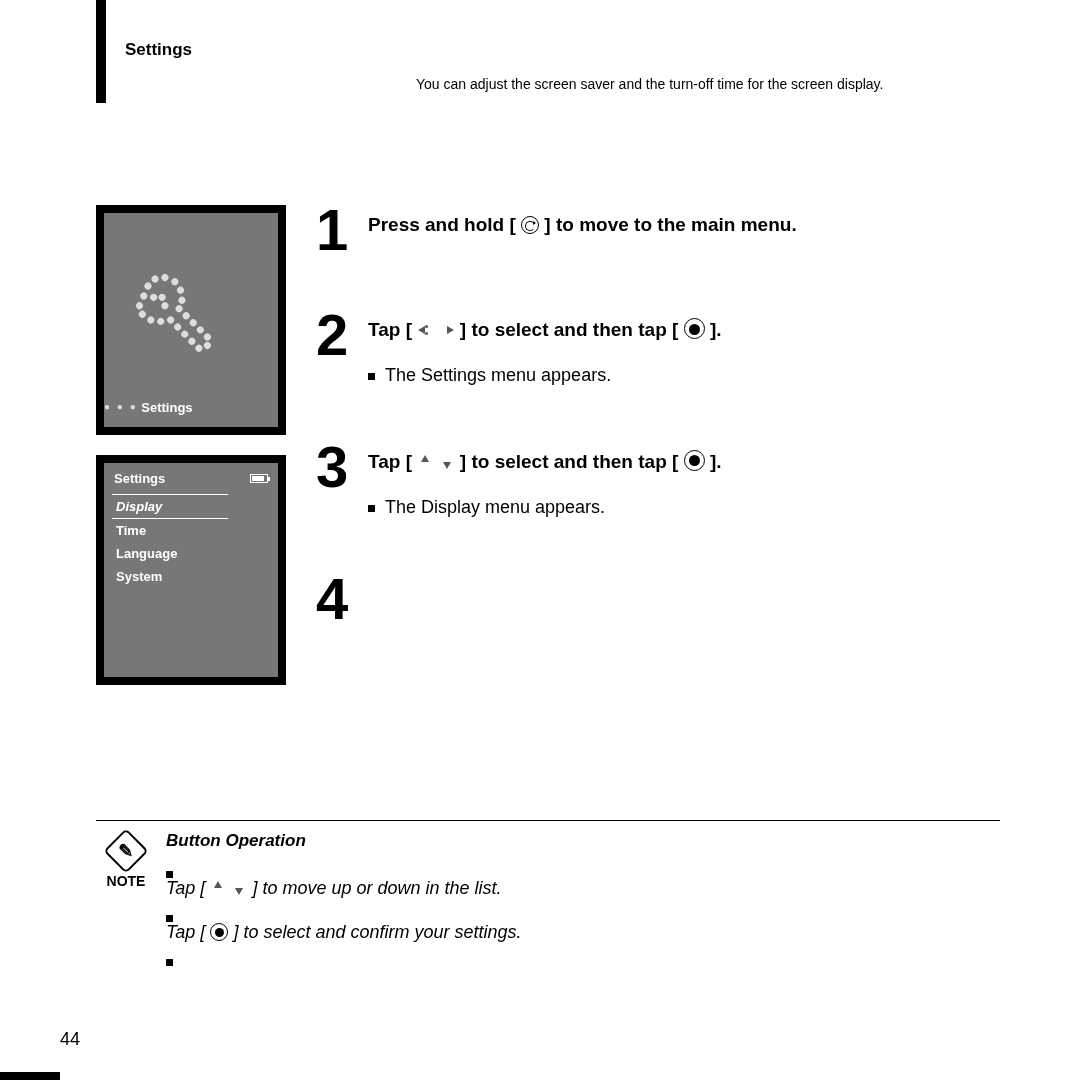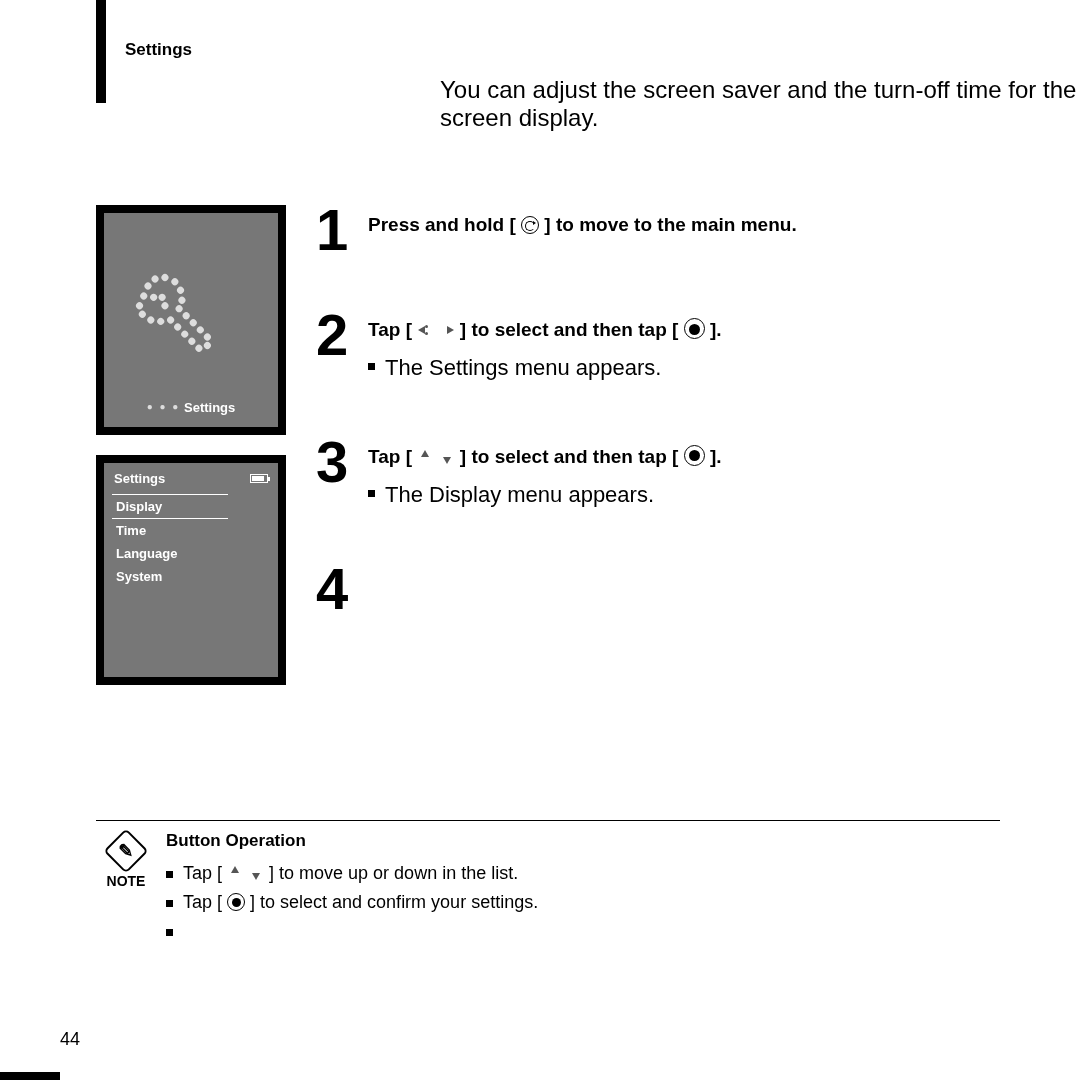"You can adjust the screen" .subtitle { font-size: 24px -> 14px; left: 440px -> 416px }
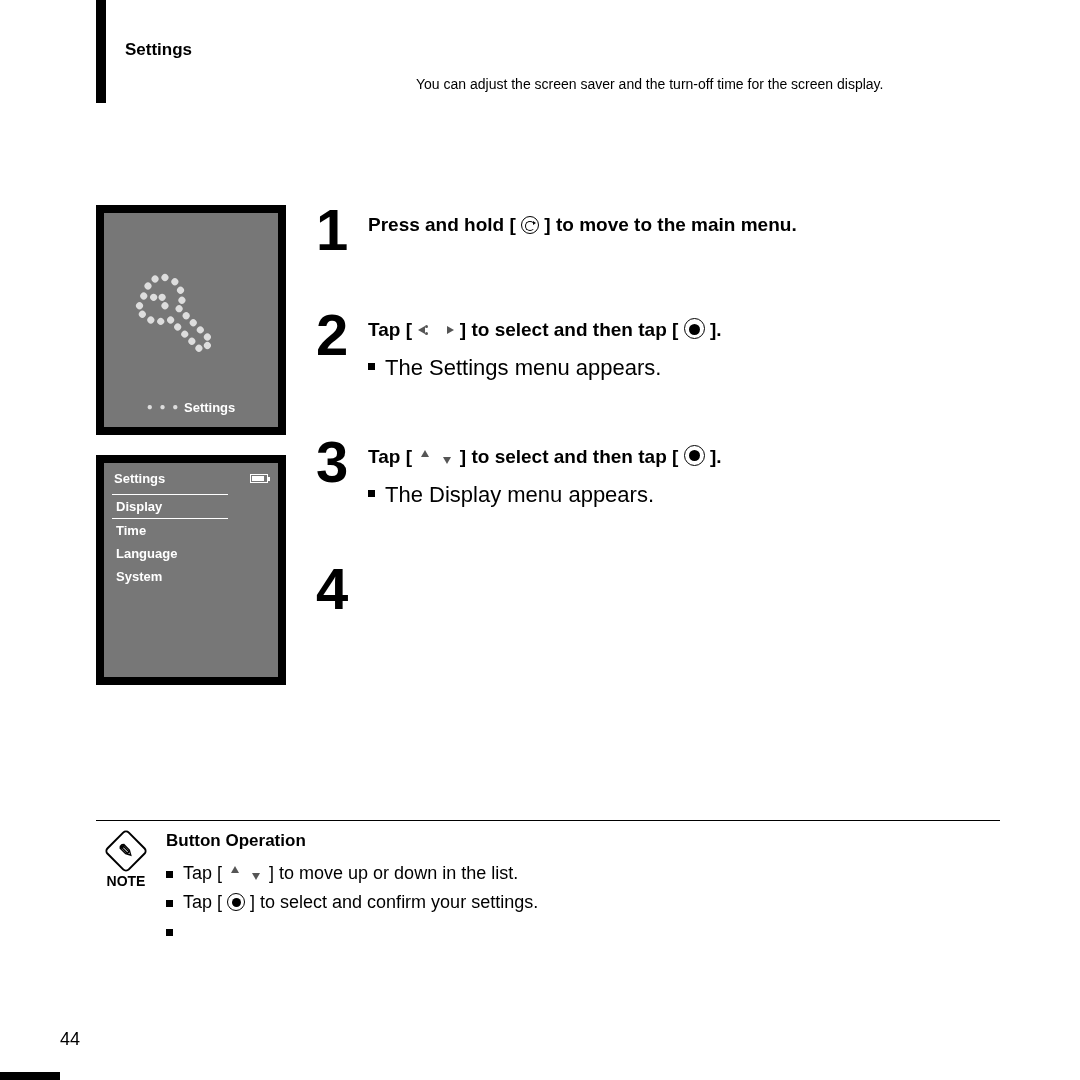"The Settings menu appears." .sub-bullet { font-size: 22px -> 18px; margin-top: 12px -> 22px }
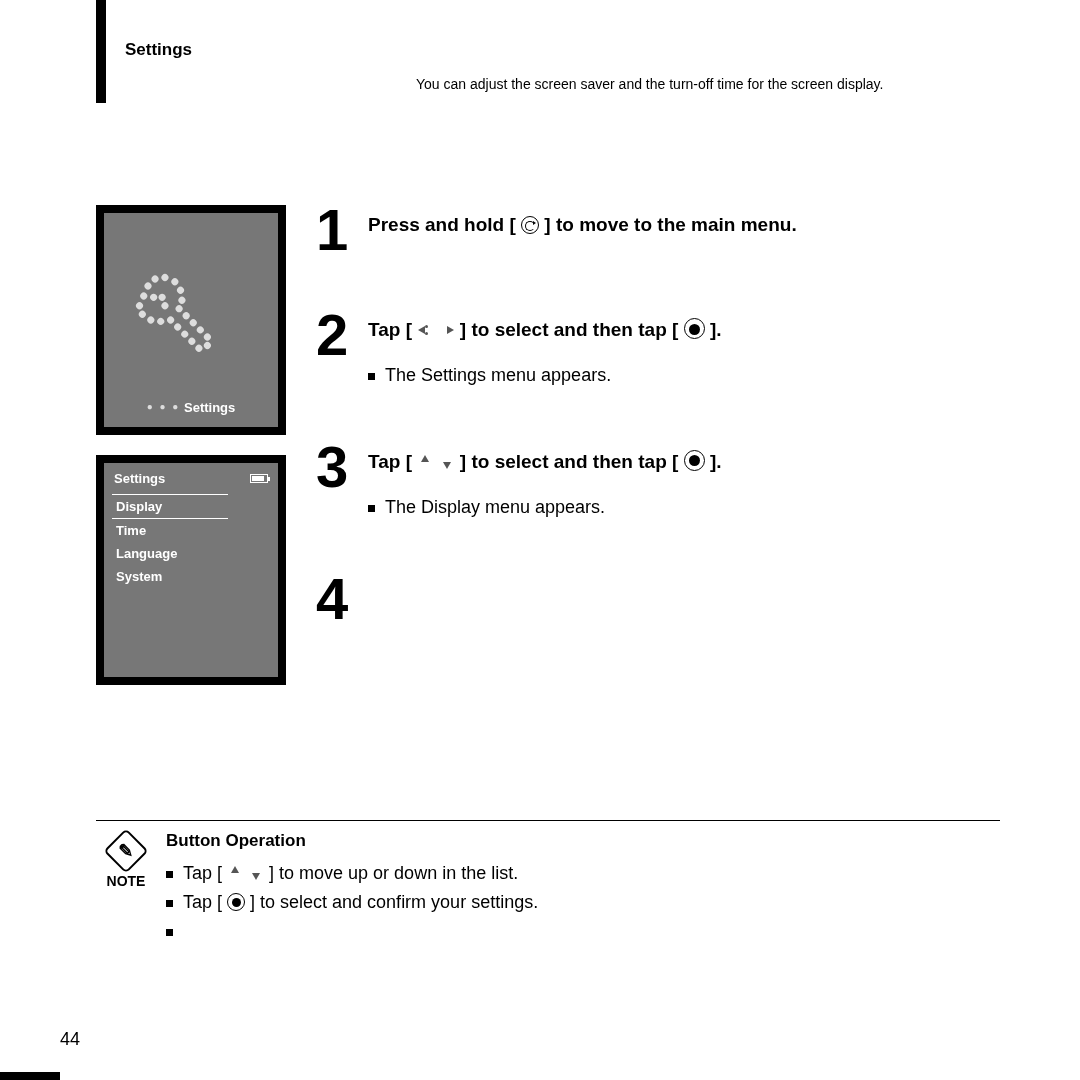"● ● ● Settings" .dots-label { text-align: center -> none }
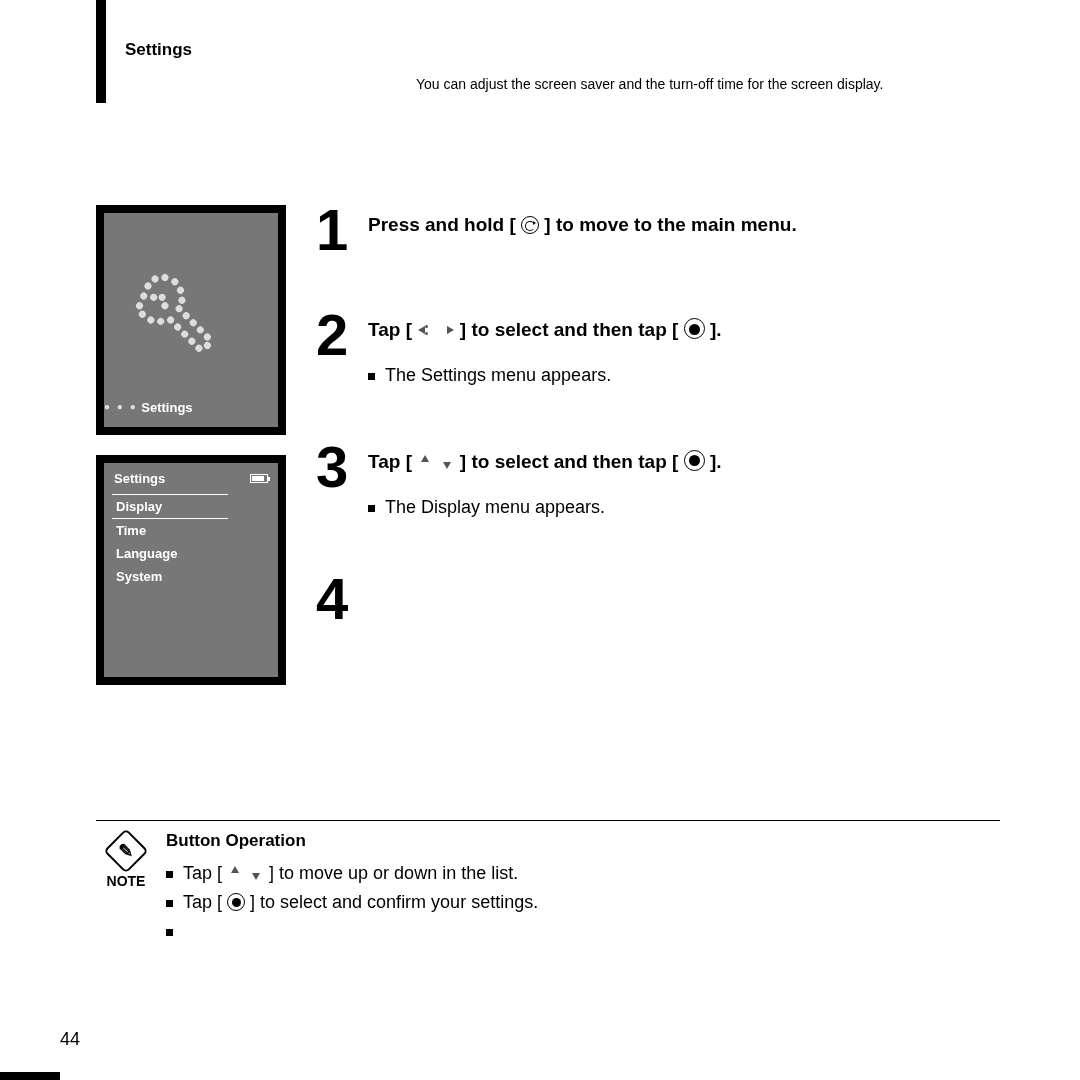"Display" .menu-item.sel { font-style: none -> italic }
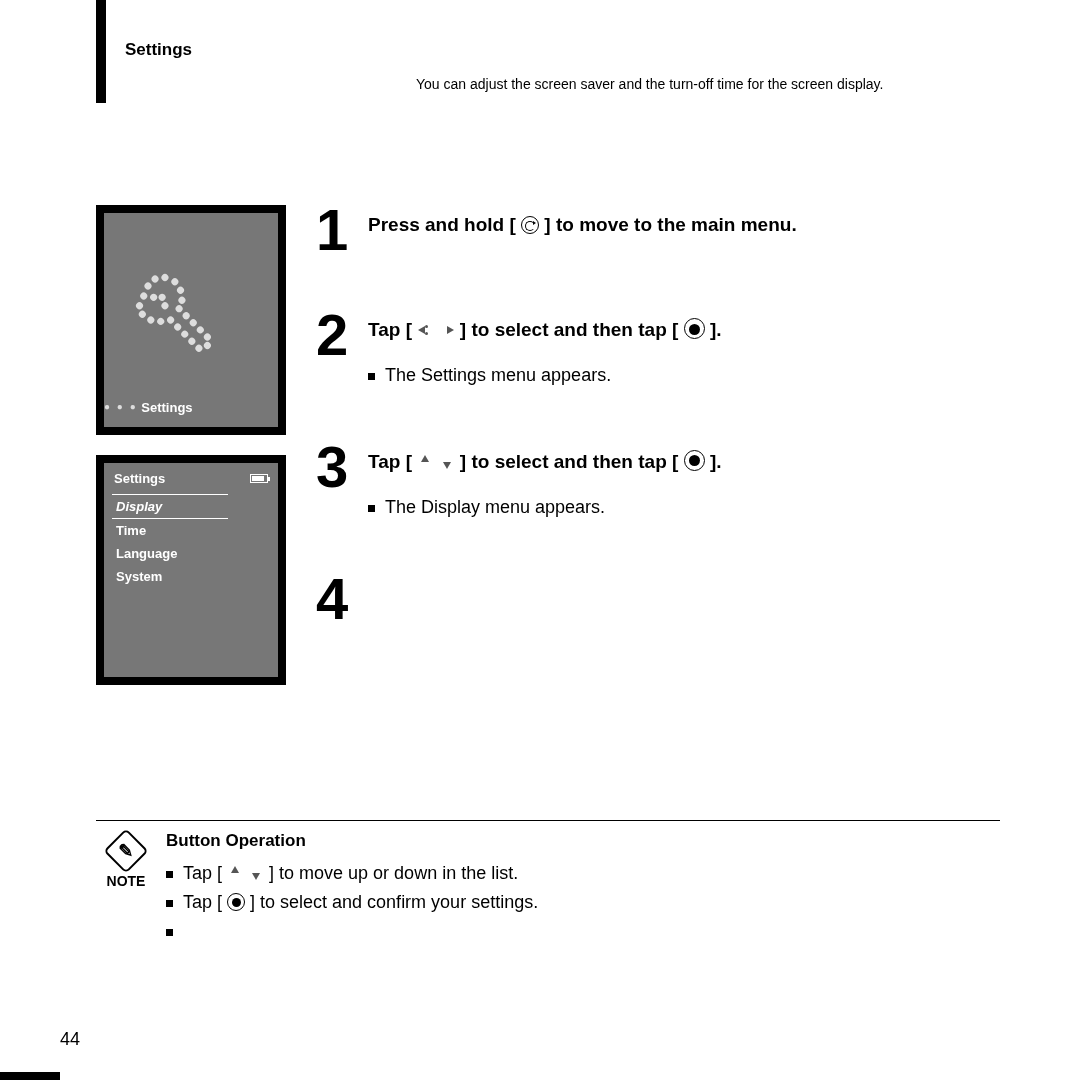"Button Operation" .note-body { font-style: none -> italic }
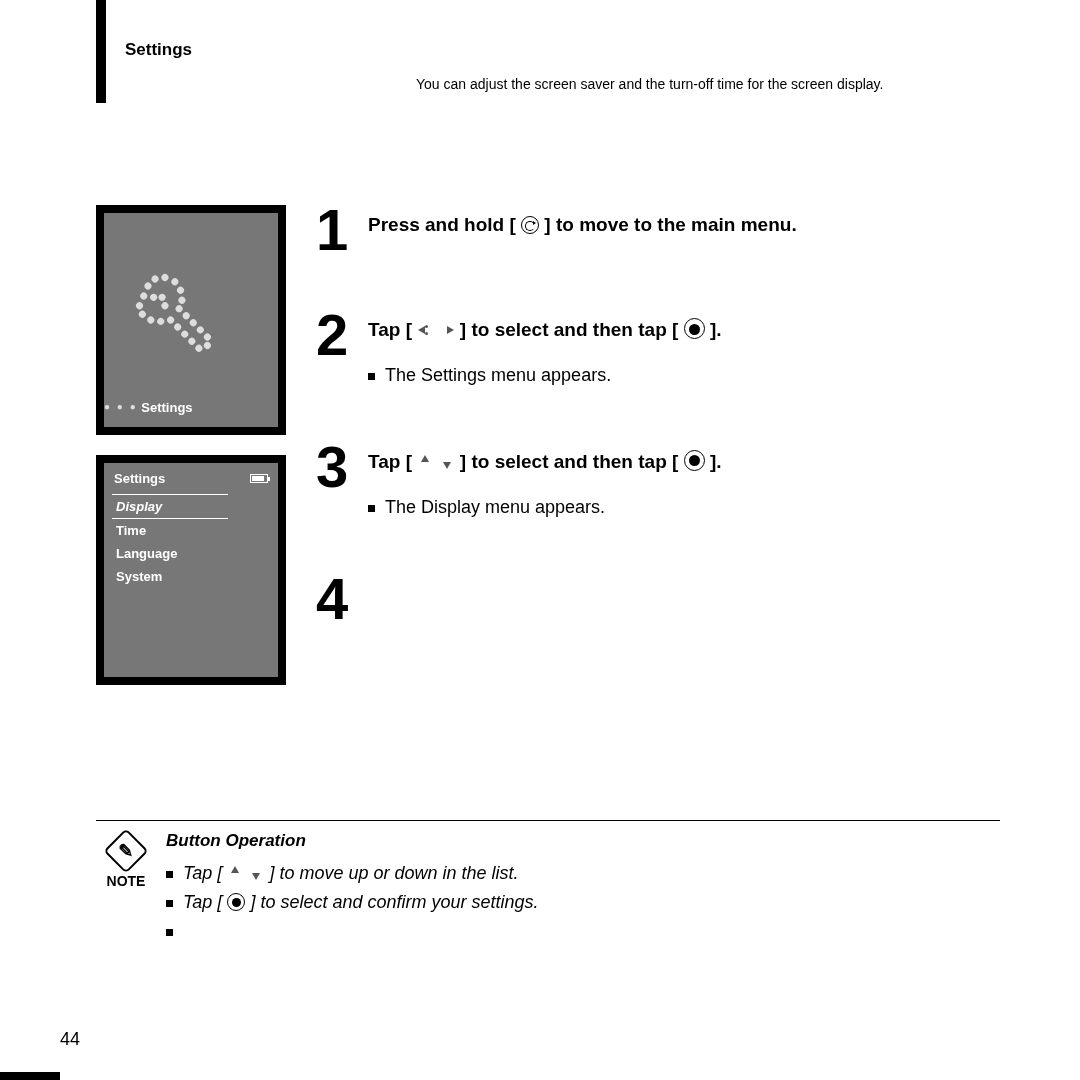"Tap [ ] to move" .note-bullet { flex-direction: none -> column }
